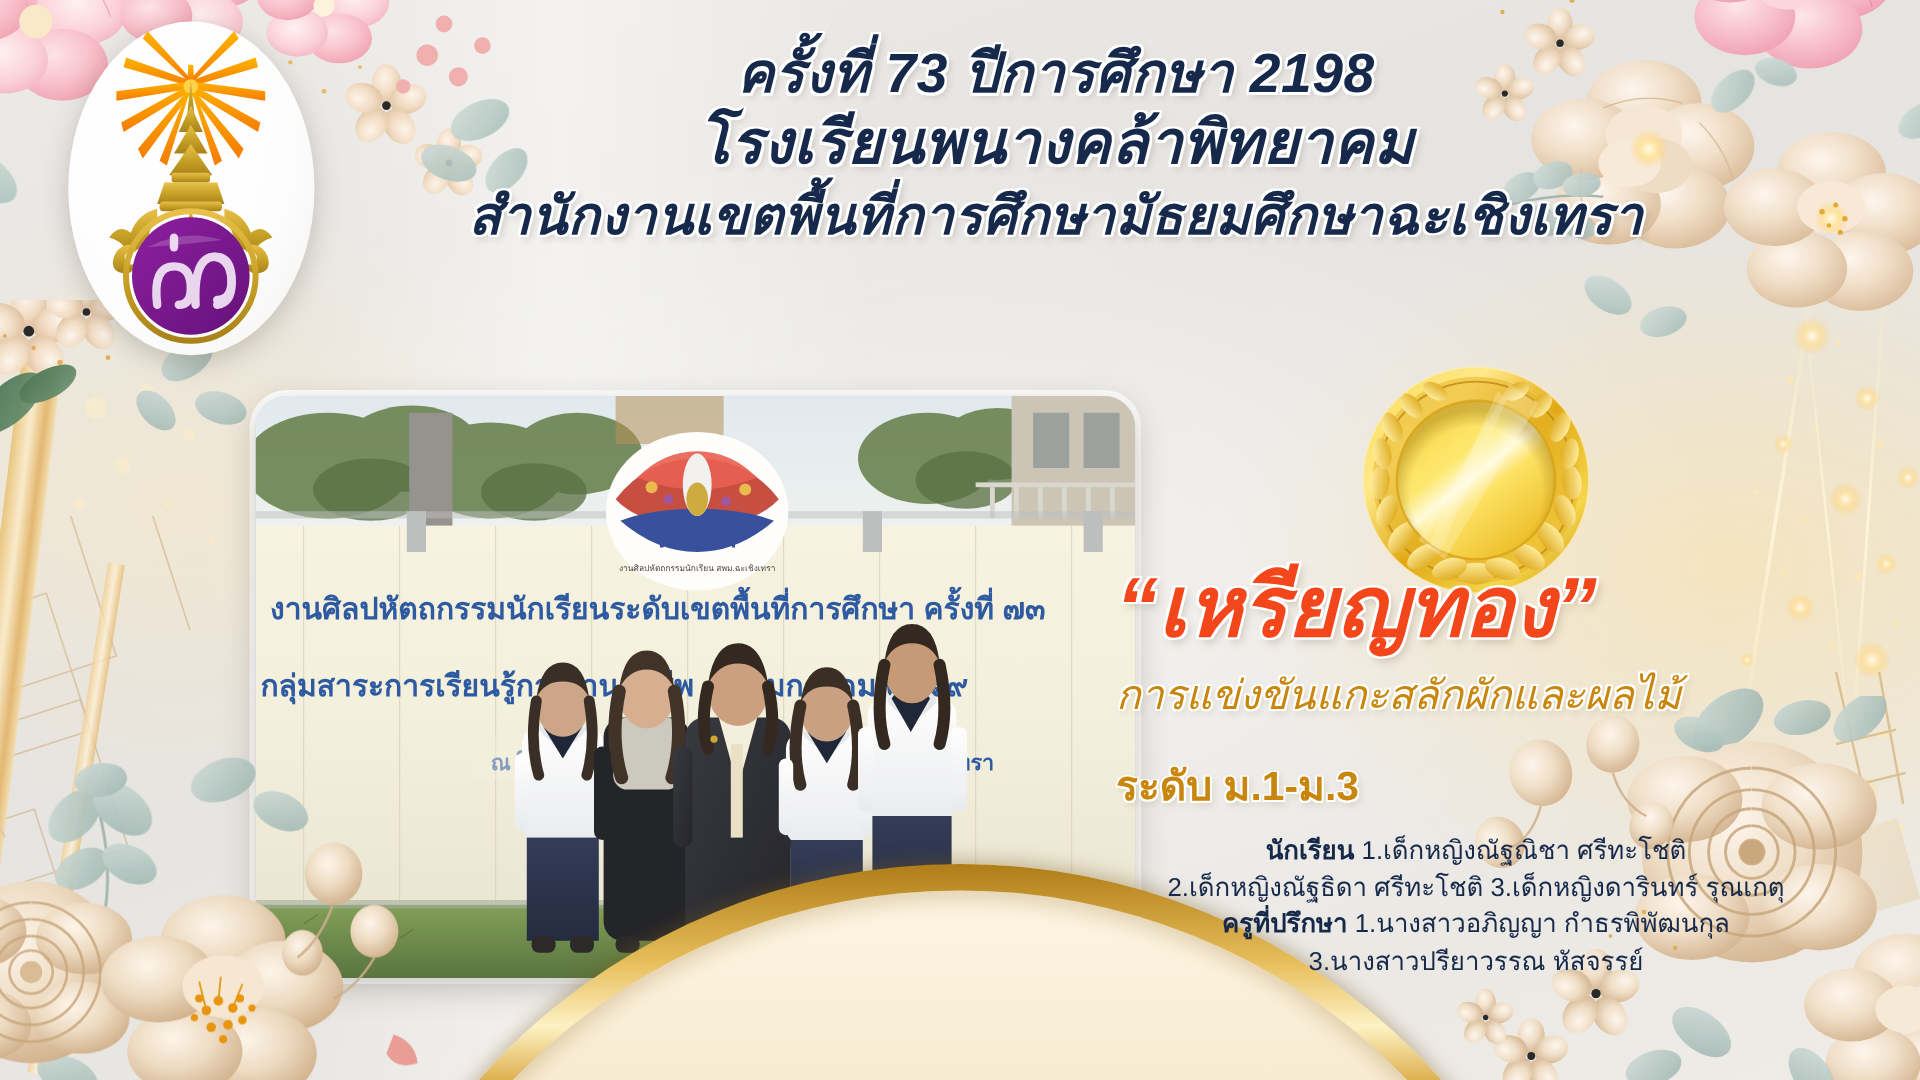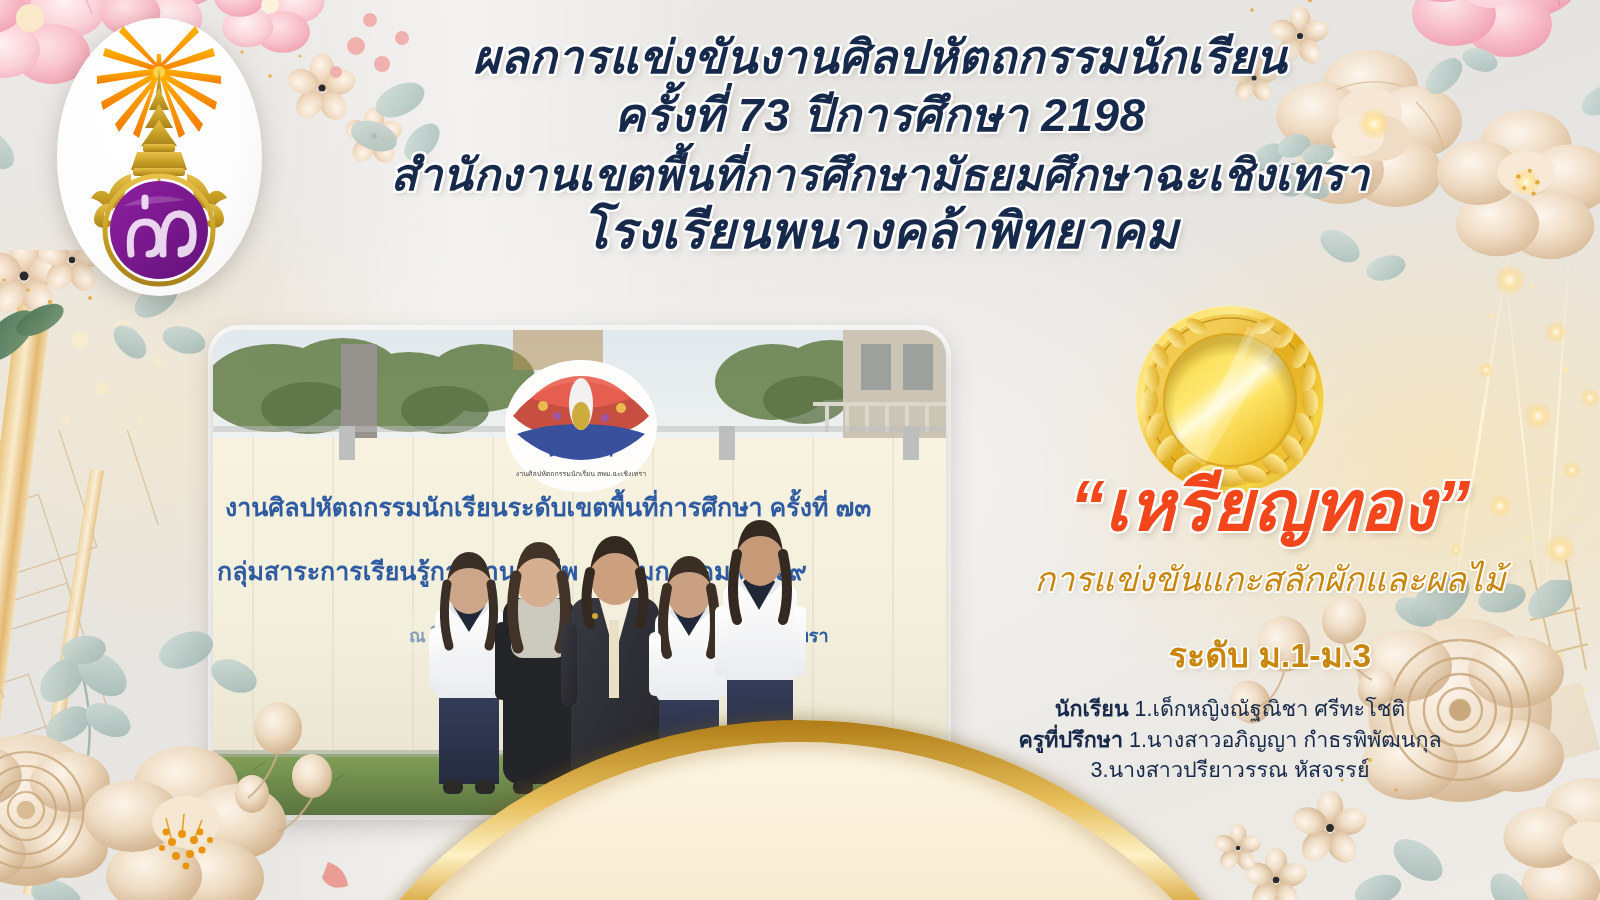"ผลการแข่งขันงานศิลปหัตถกรรมนักเรียน" div.t-line { html: <div>ผลการแข่งขันงานศิลปหัตถกรรมนักเรียน</div> -> none }
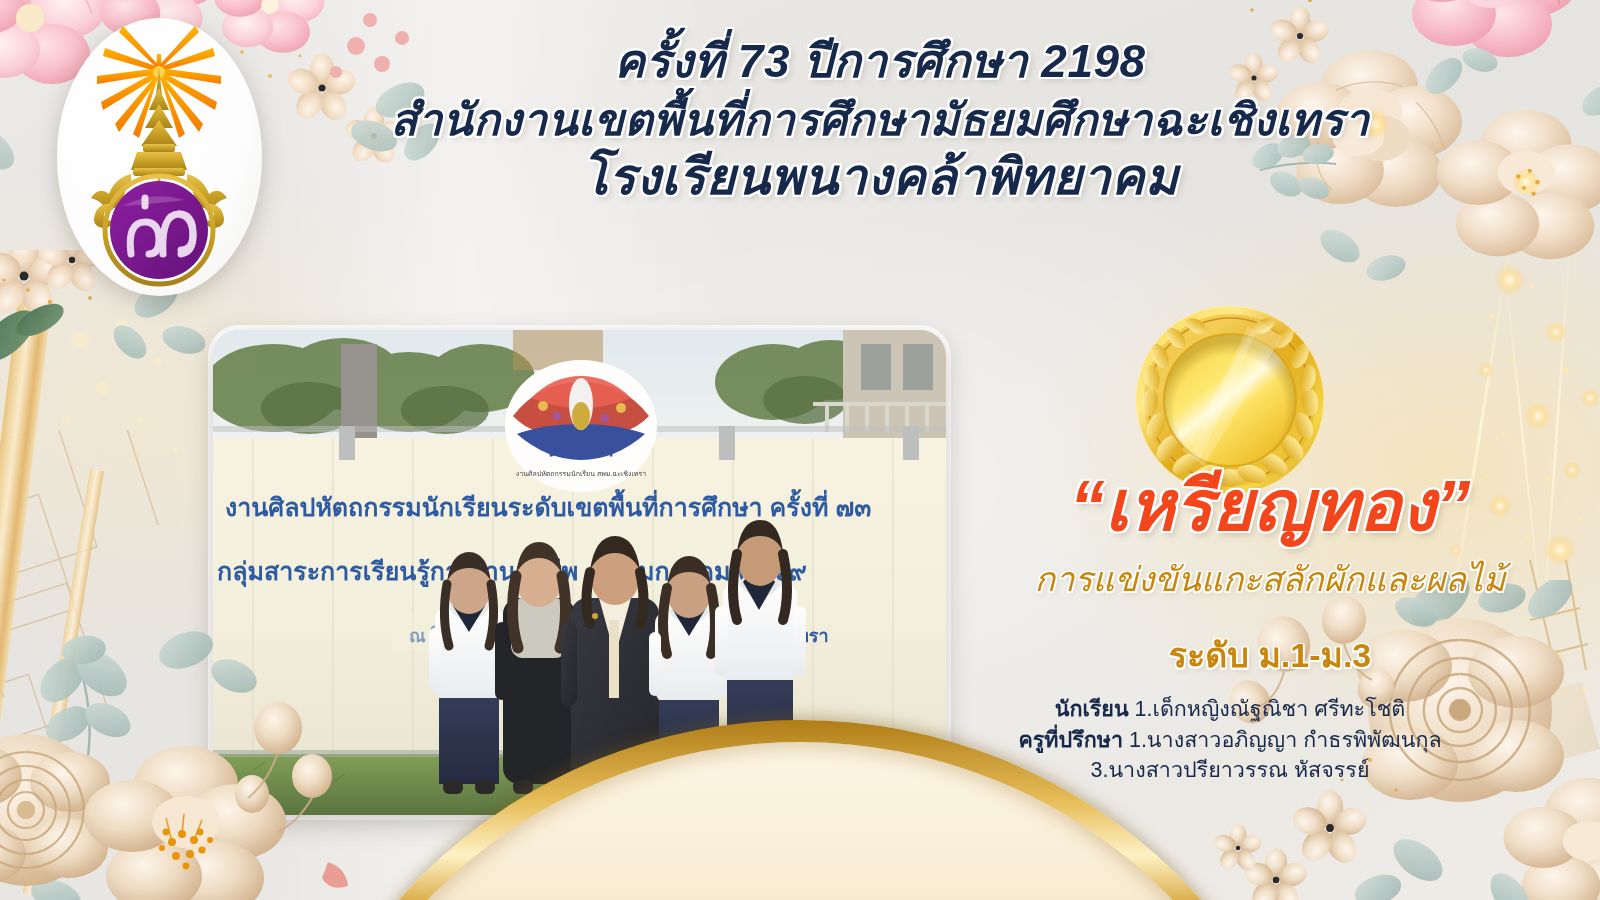"สำนักงานเขตพื้นที่การศึกษามัธยมศึกษาฉะเช" div.t-line { order: before "โรงเรียนพนางคล้าพิทยาคม" -> after "โรงเรียนพนางคล้าพิทยาคม" }
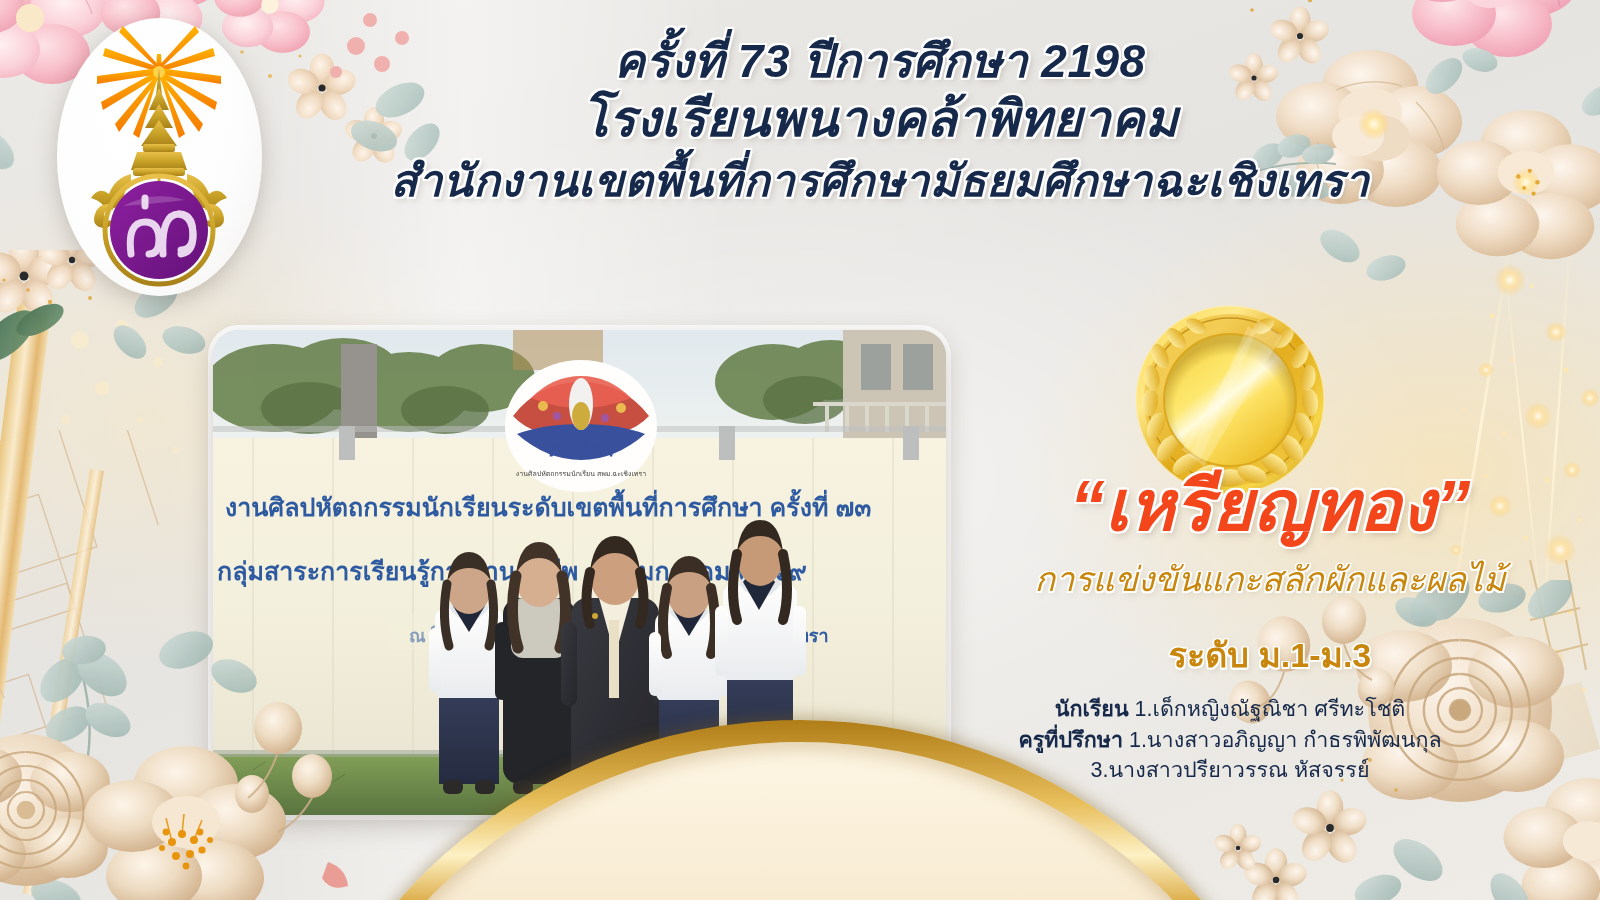"“เหรียญทอง”" .award-block { left: 950px -> 930px; text-align: center -> left }
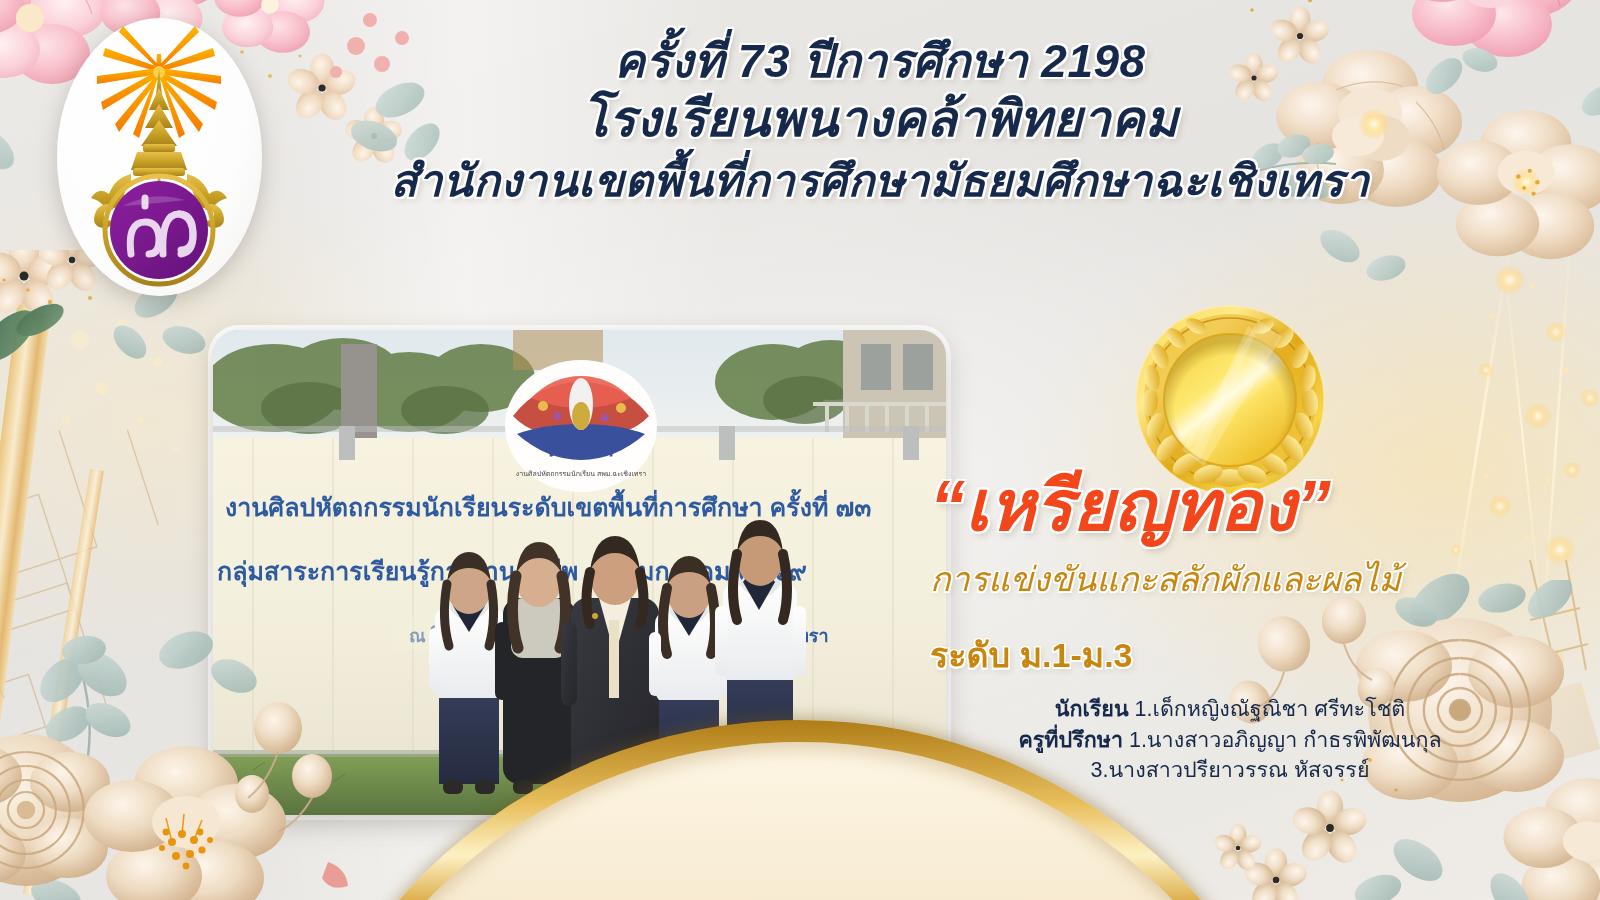"2.เด็กหญิงณัฐธิดา ศรีทะโชติ" div.row { html: none -> <div>2.เด็กหญิงณัฐธิดา ศรีทะโชติ 3.เด็กหญิงดารินทร์ รุณเกตุ</div> }
